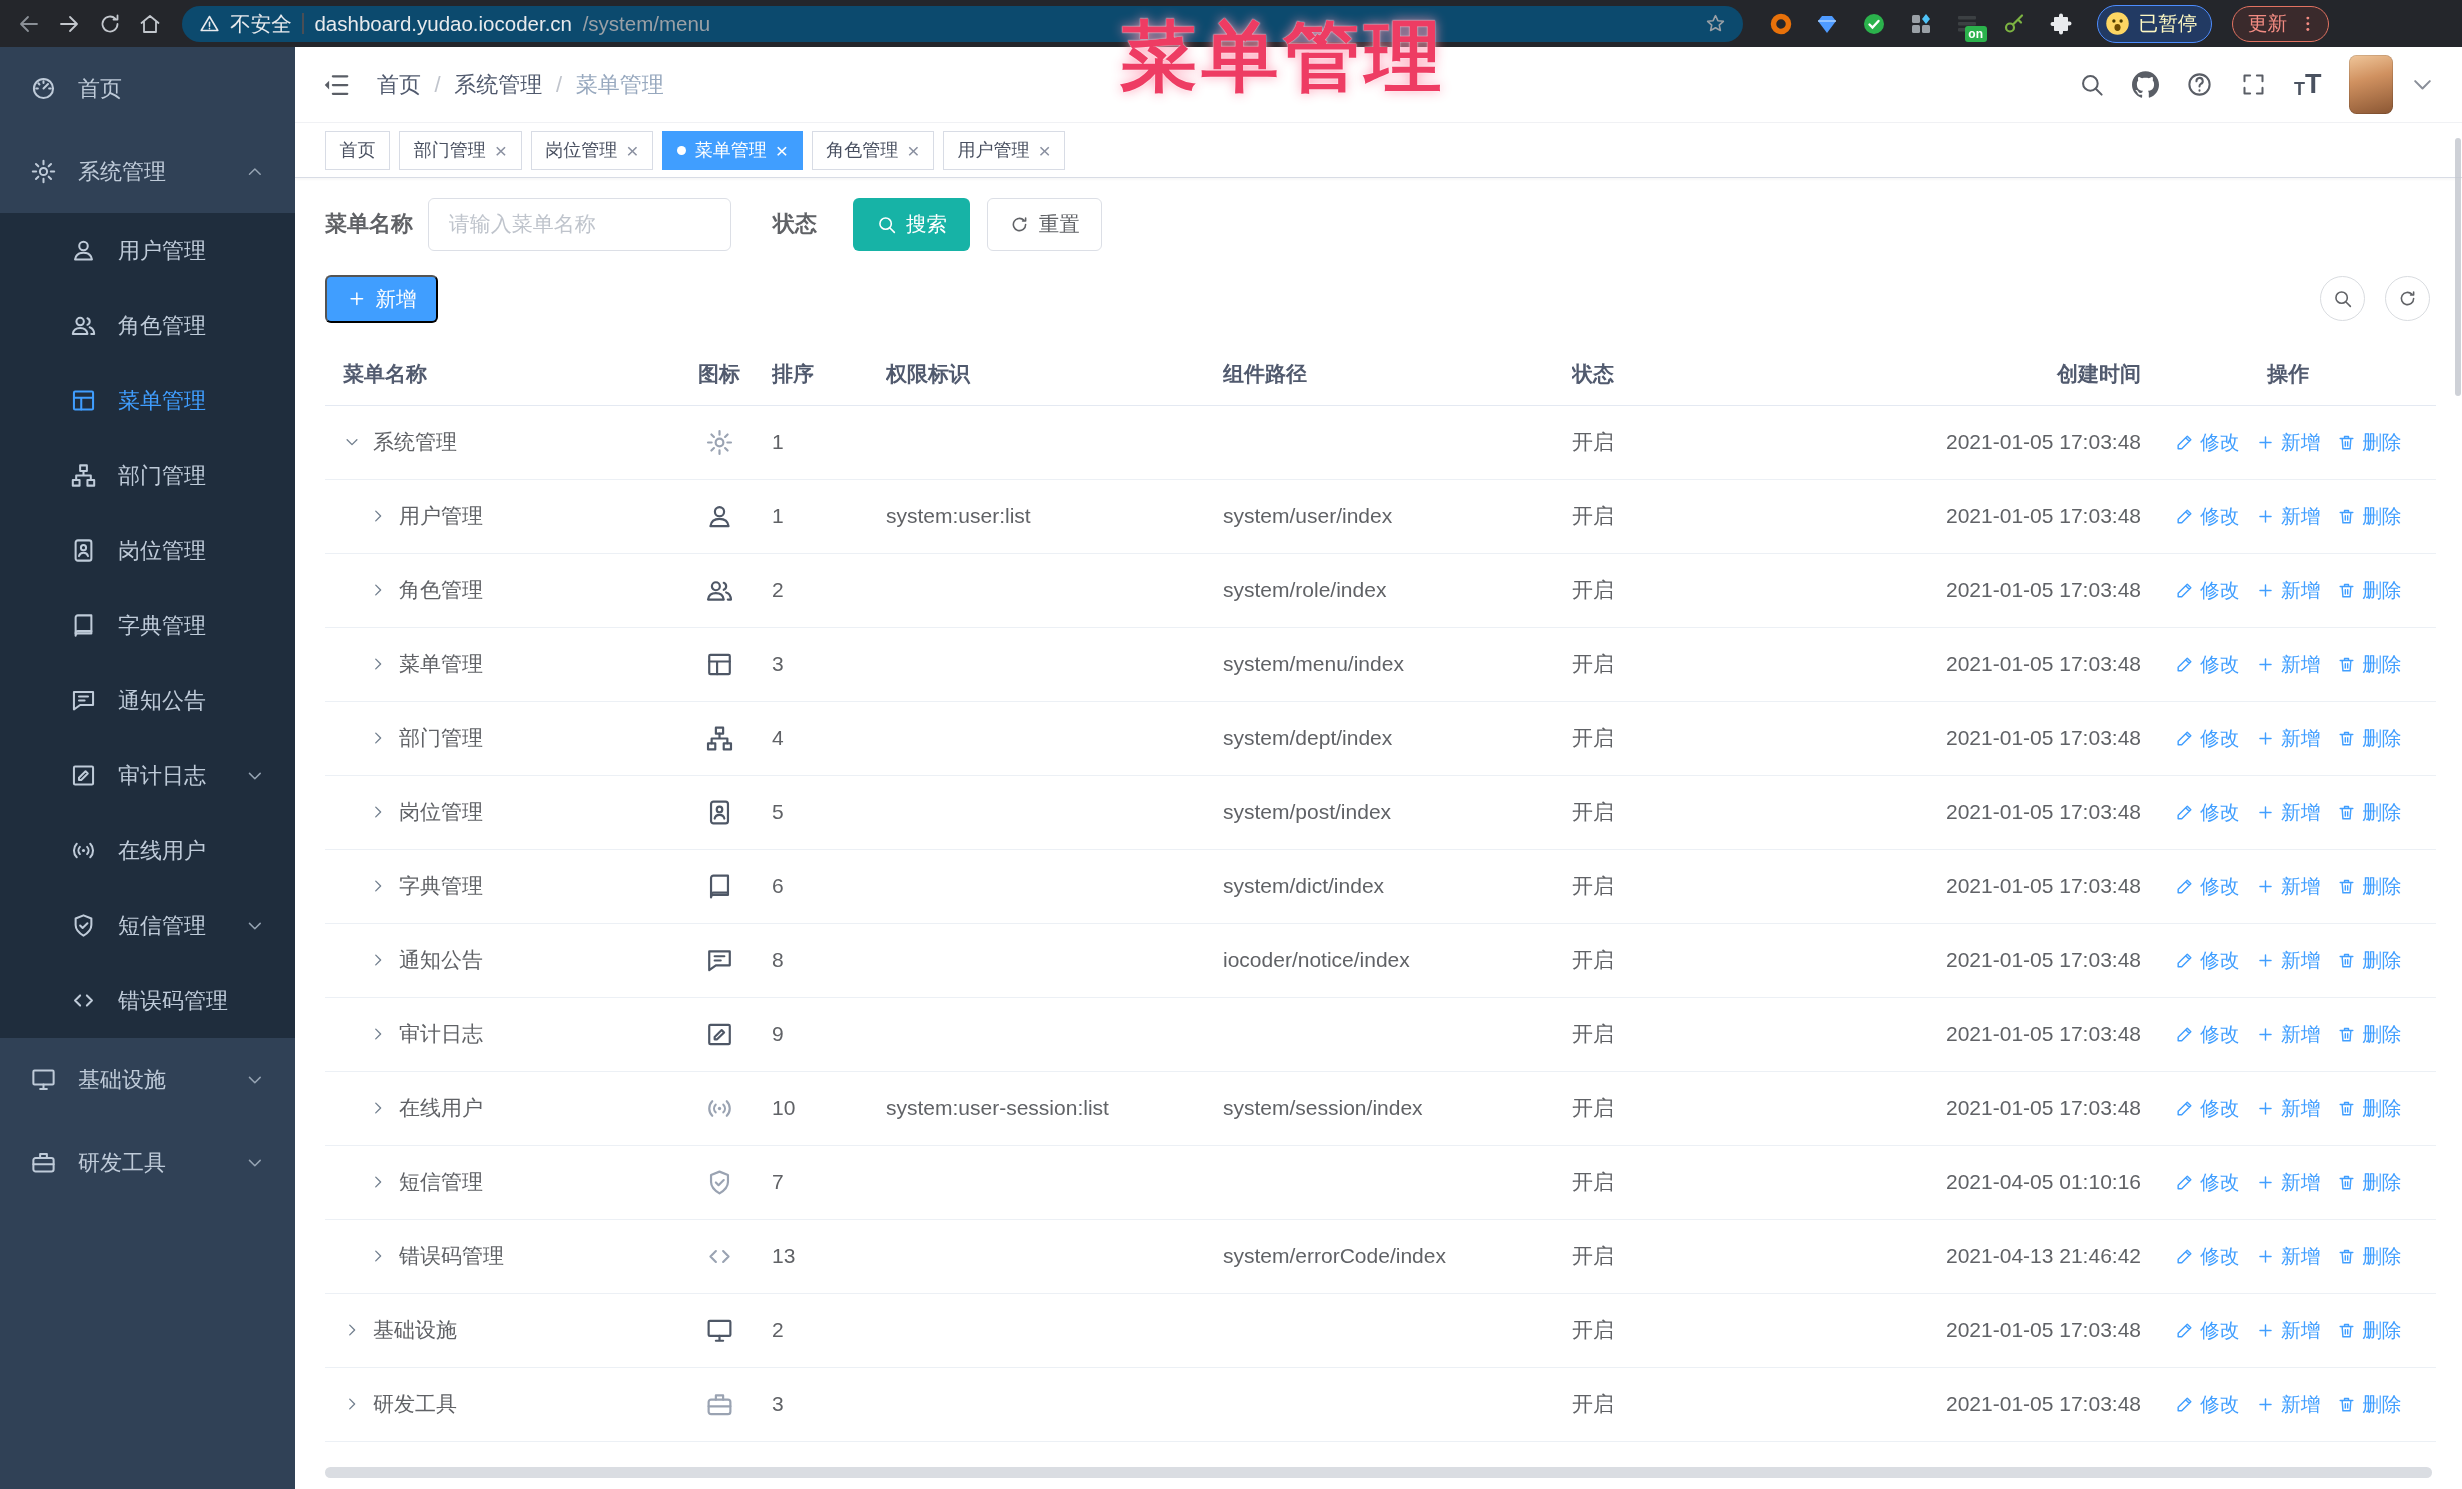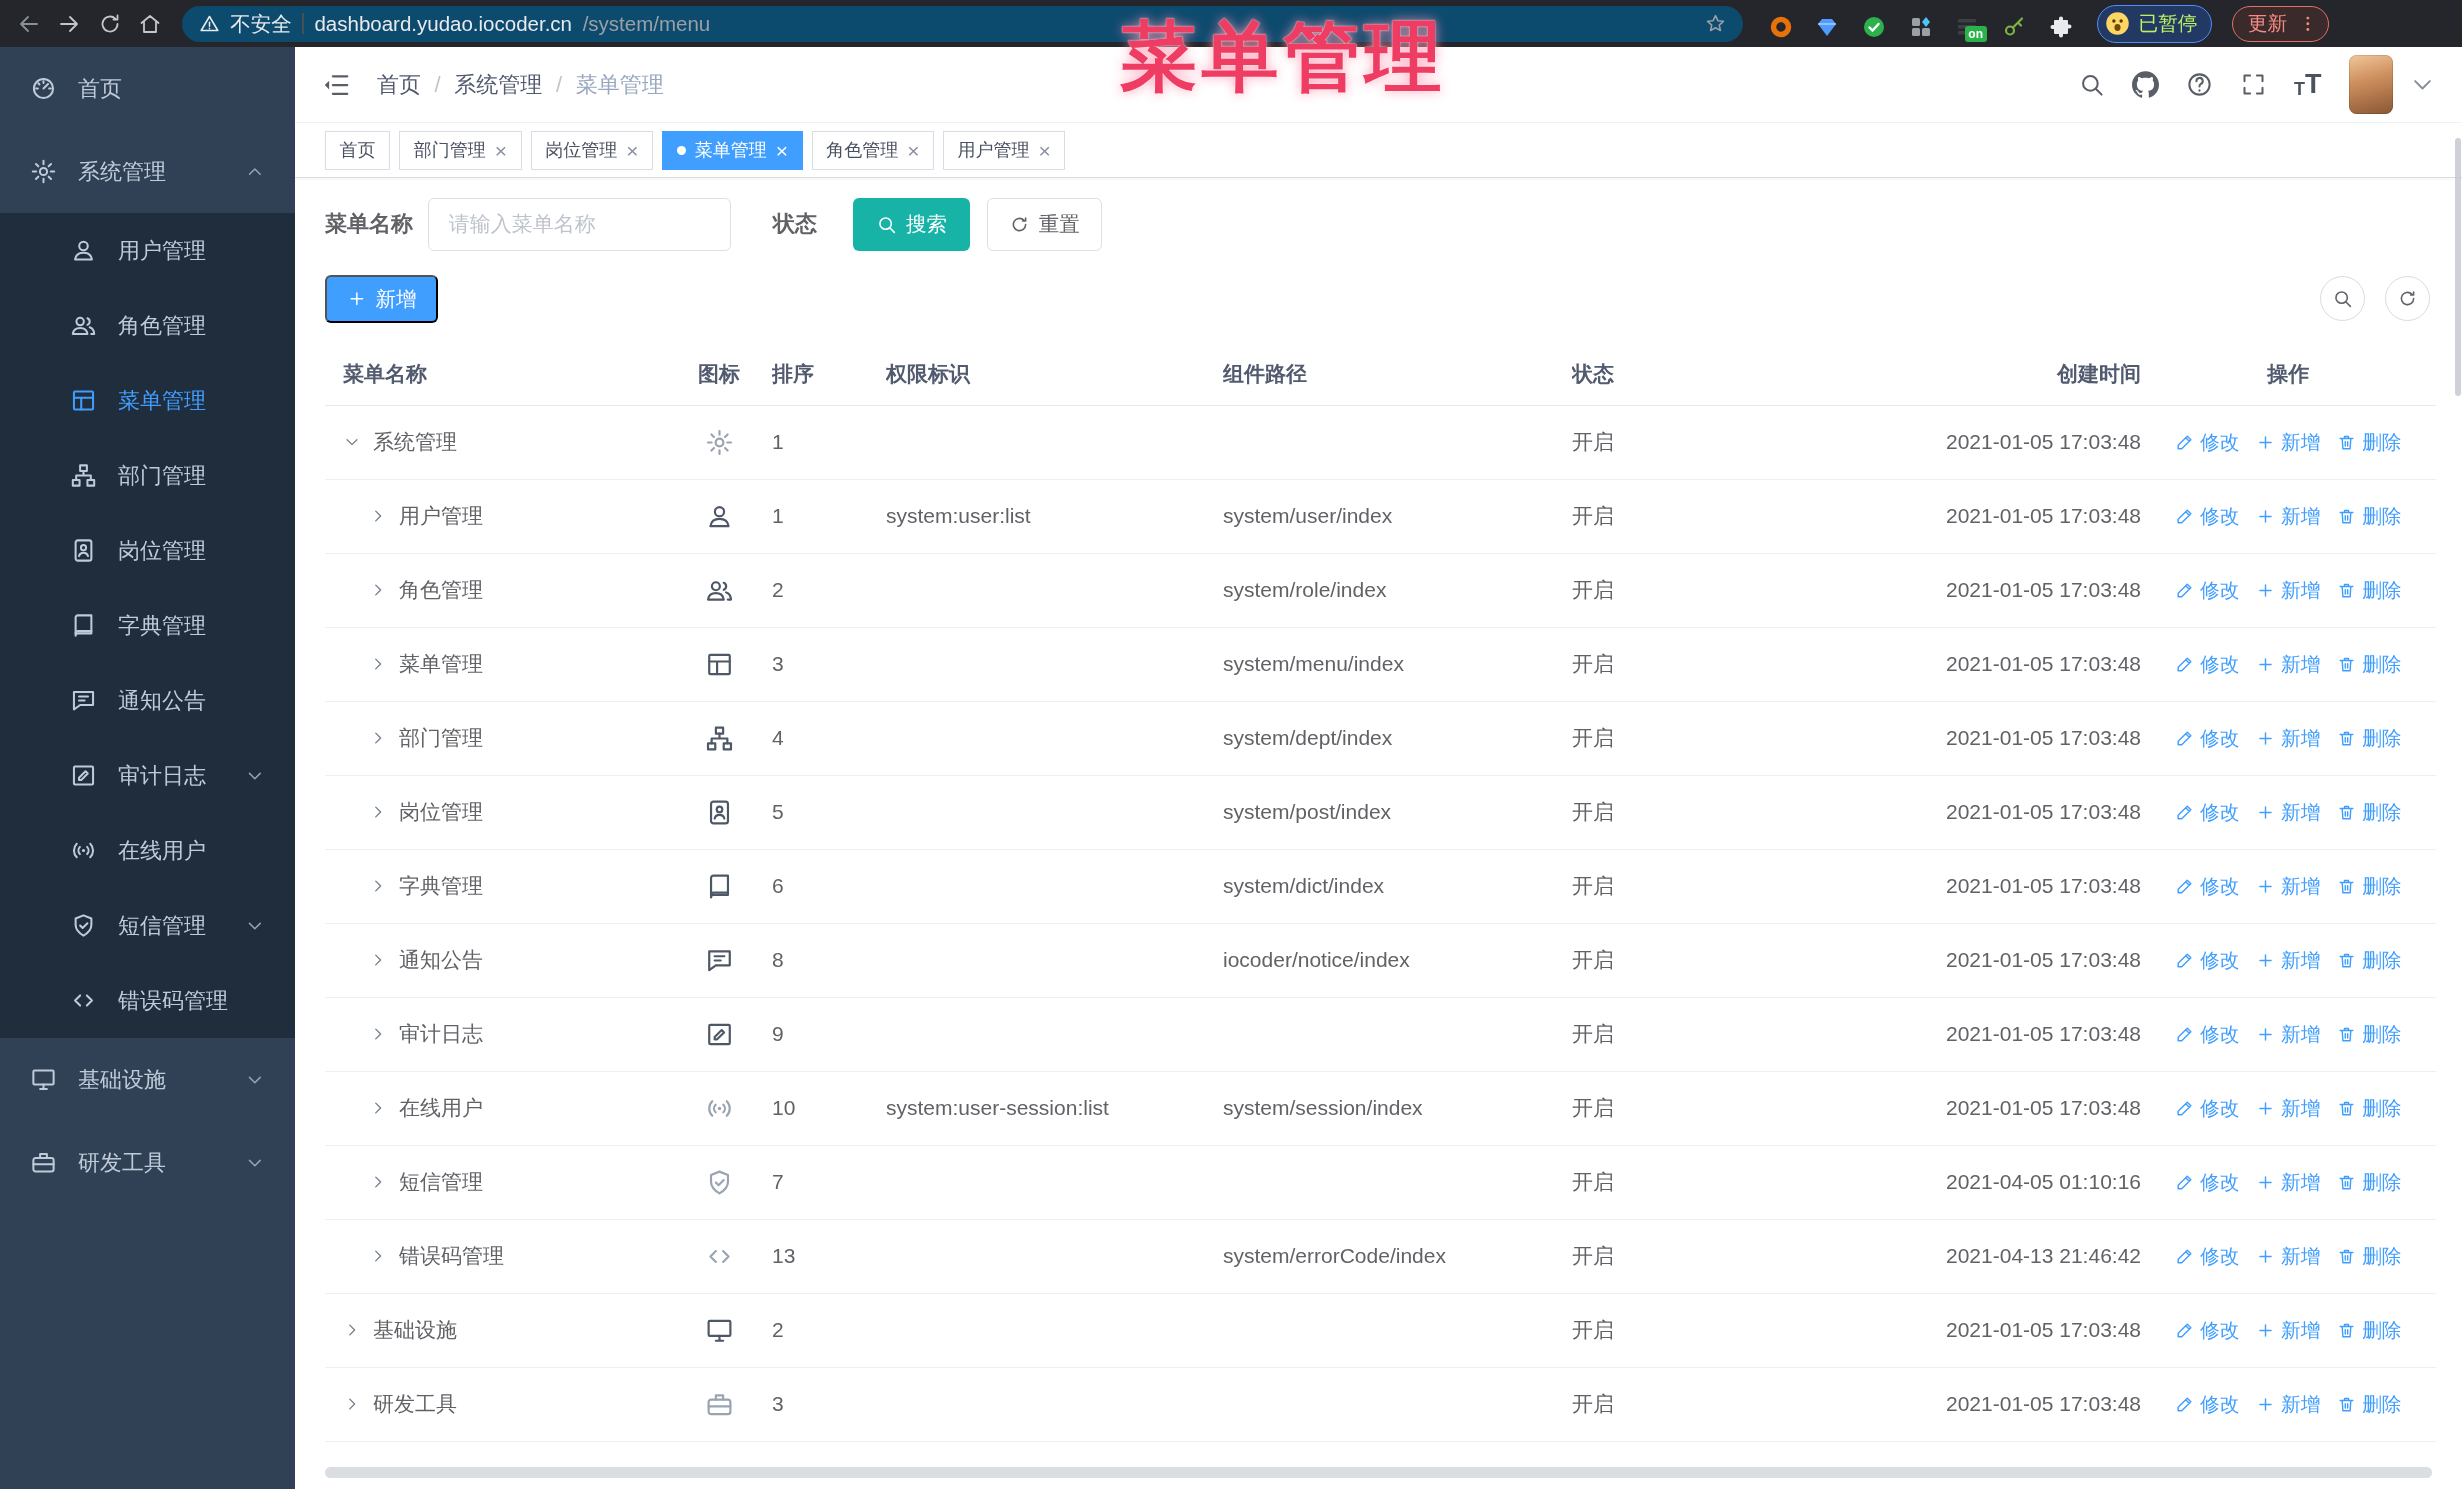"on" .ext { align-items: flex-end -> center }
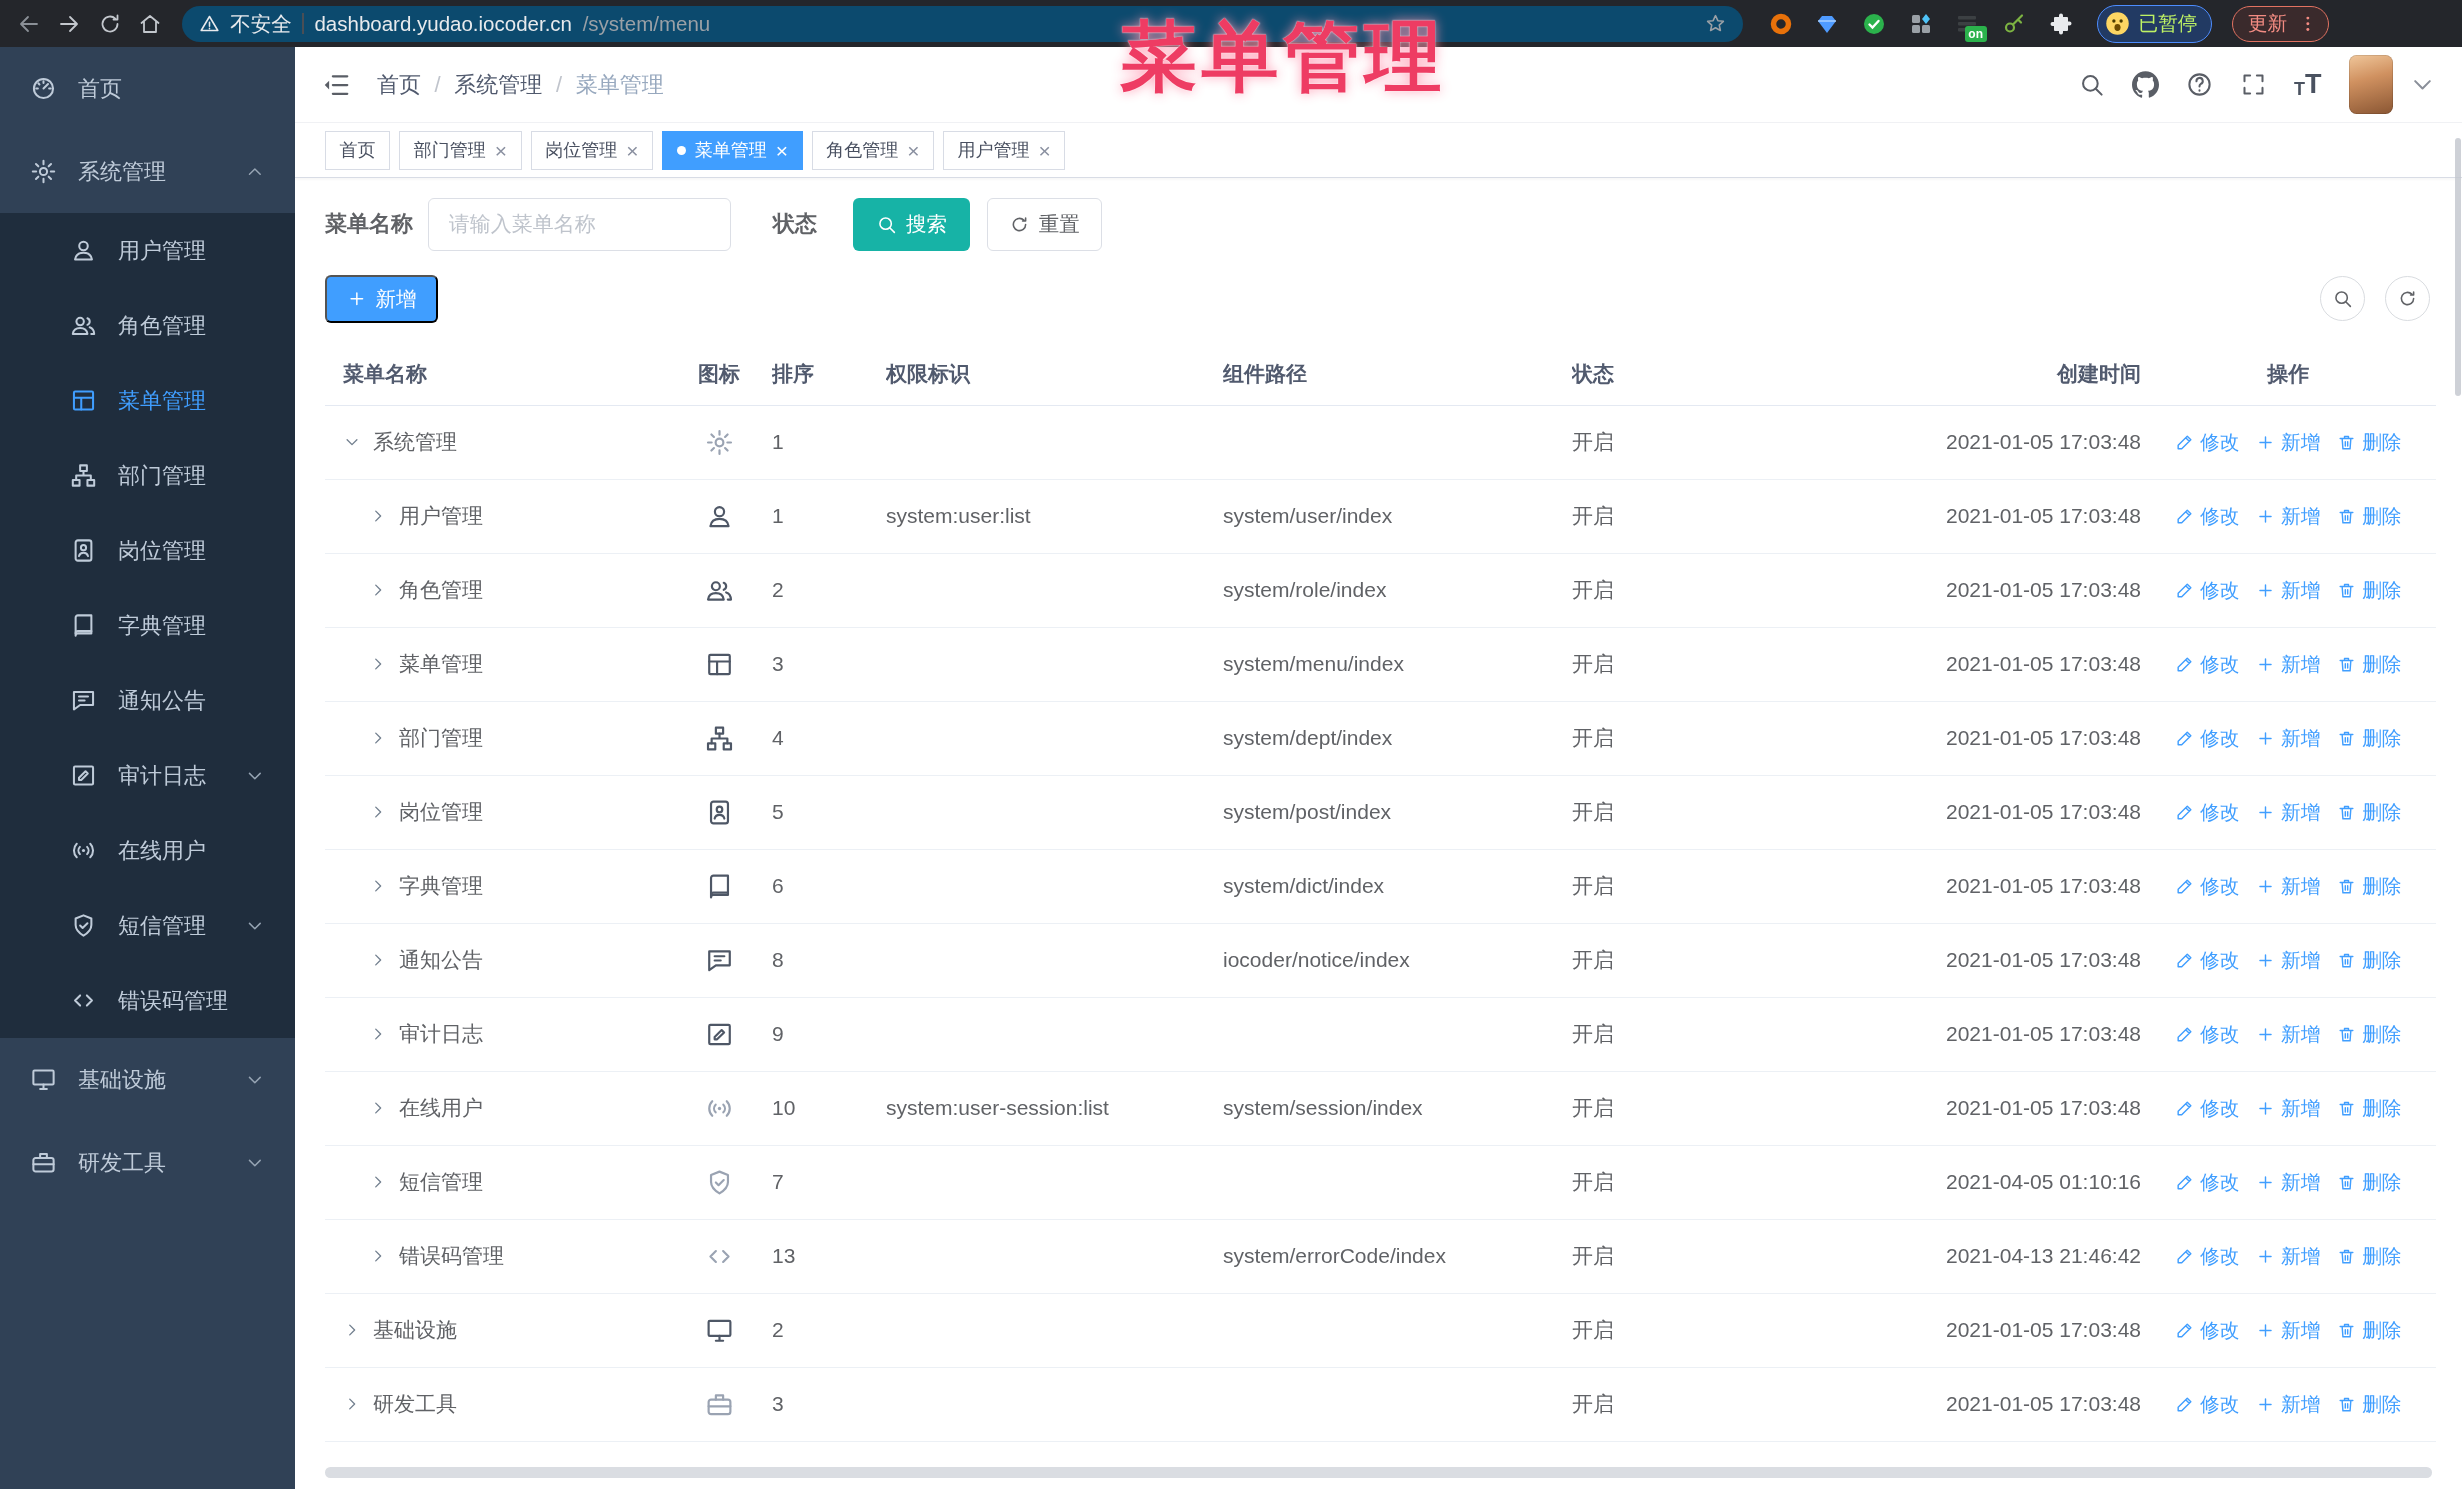"已暂停" .chip { color: #bef264 -> #fef9c3 }
